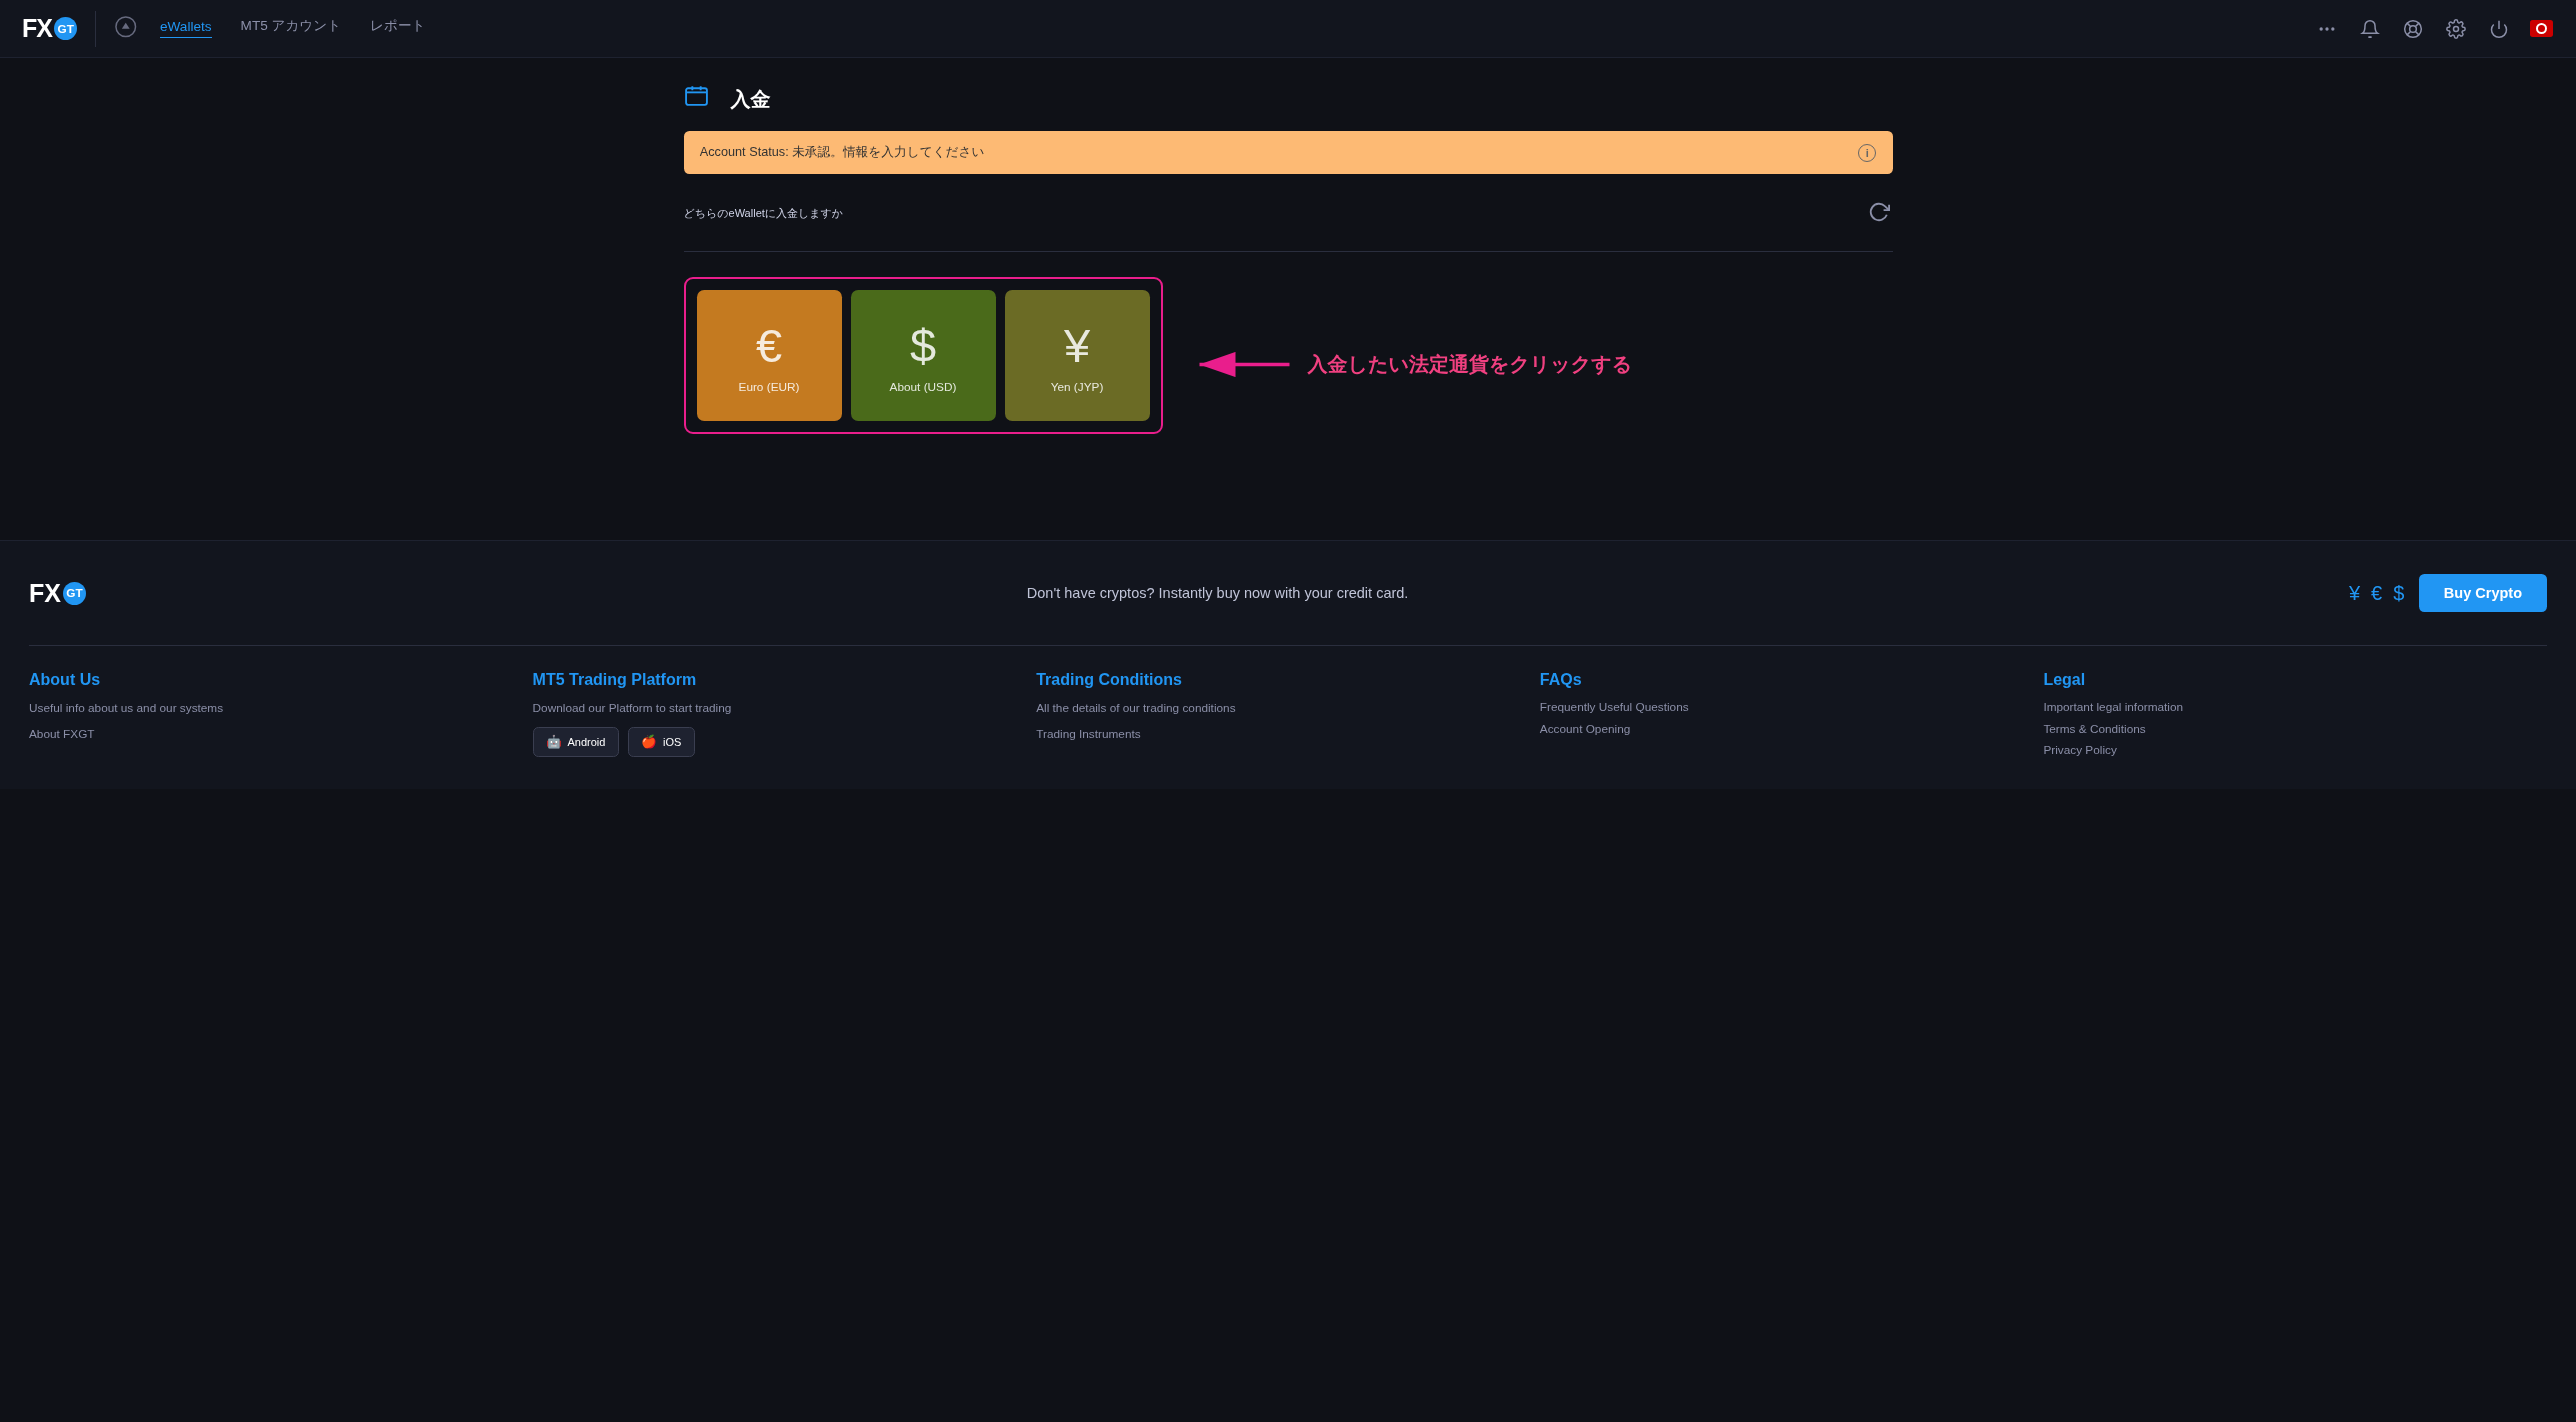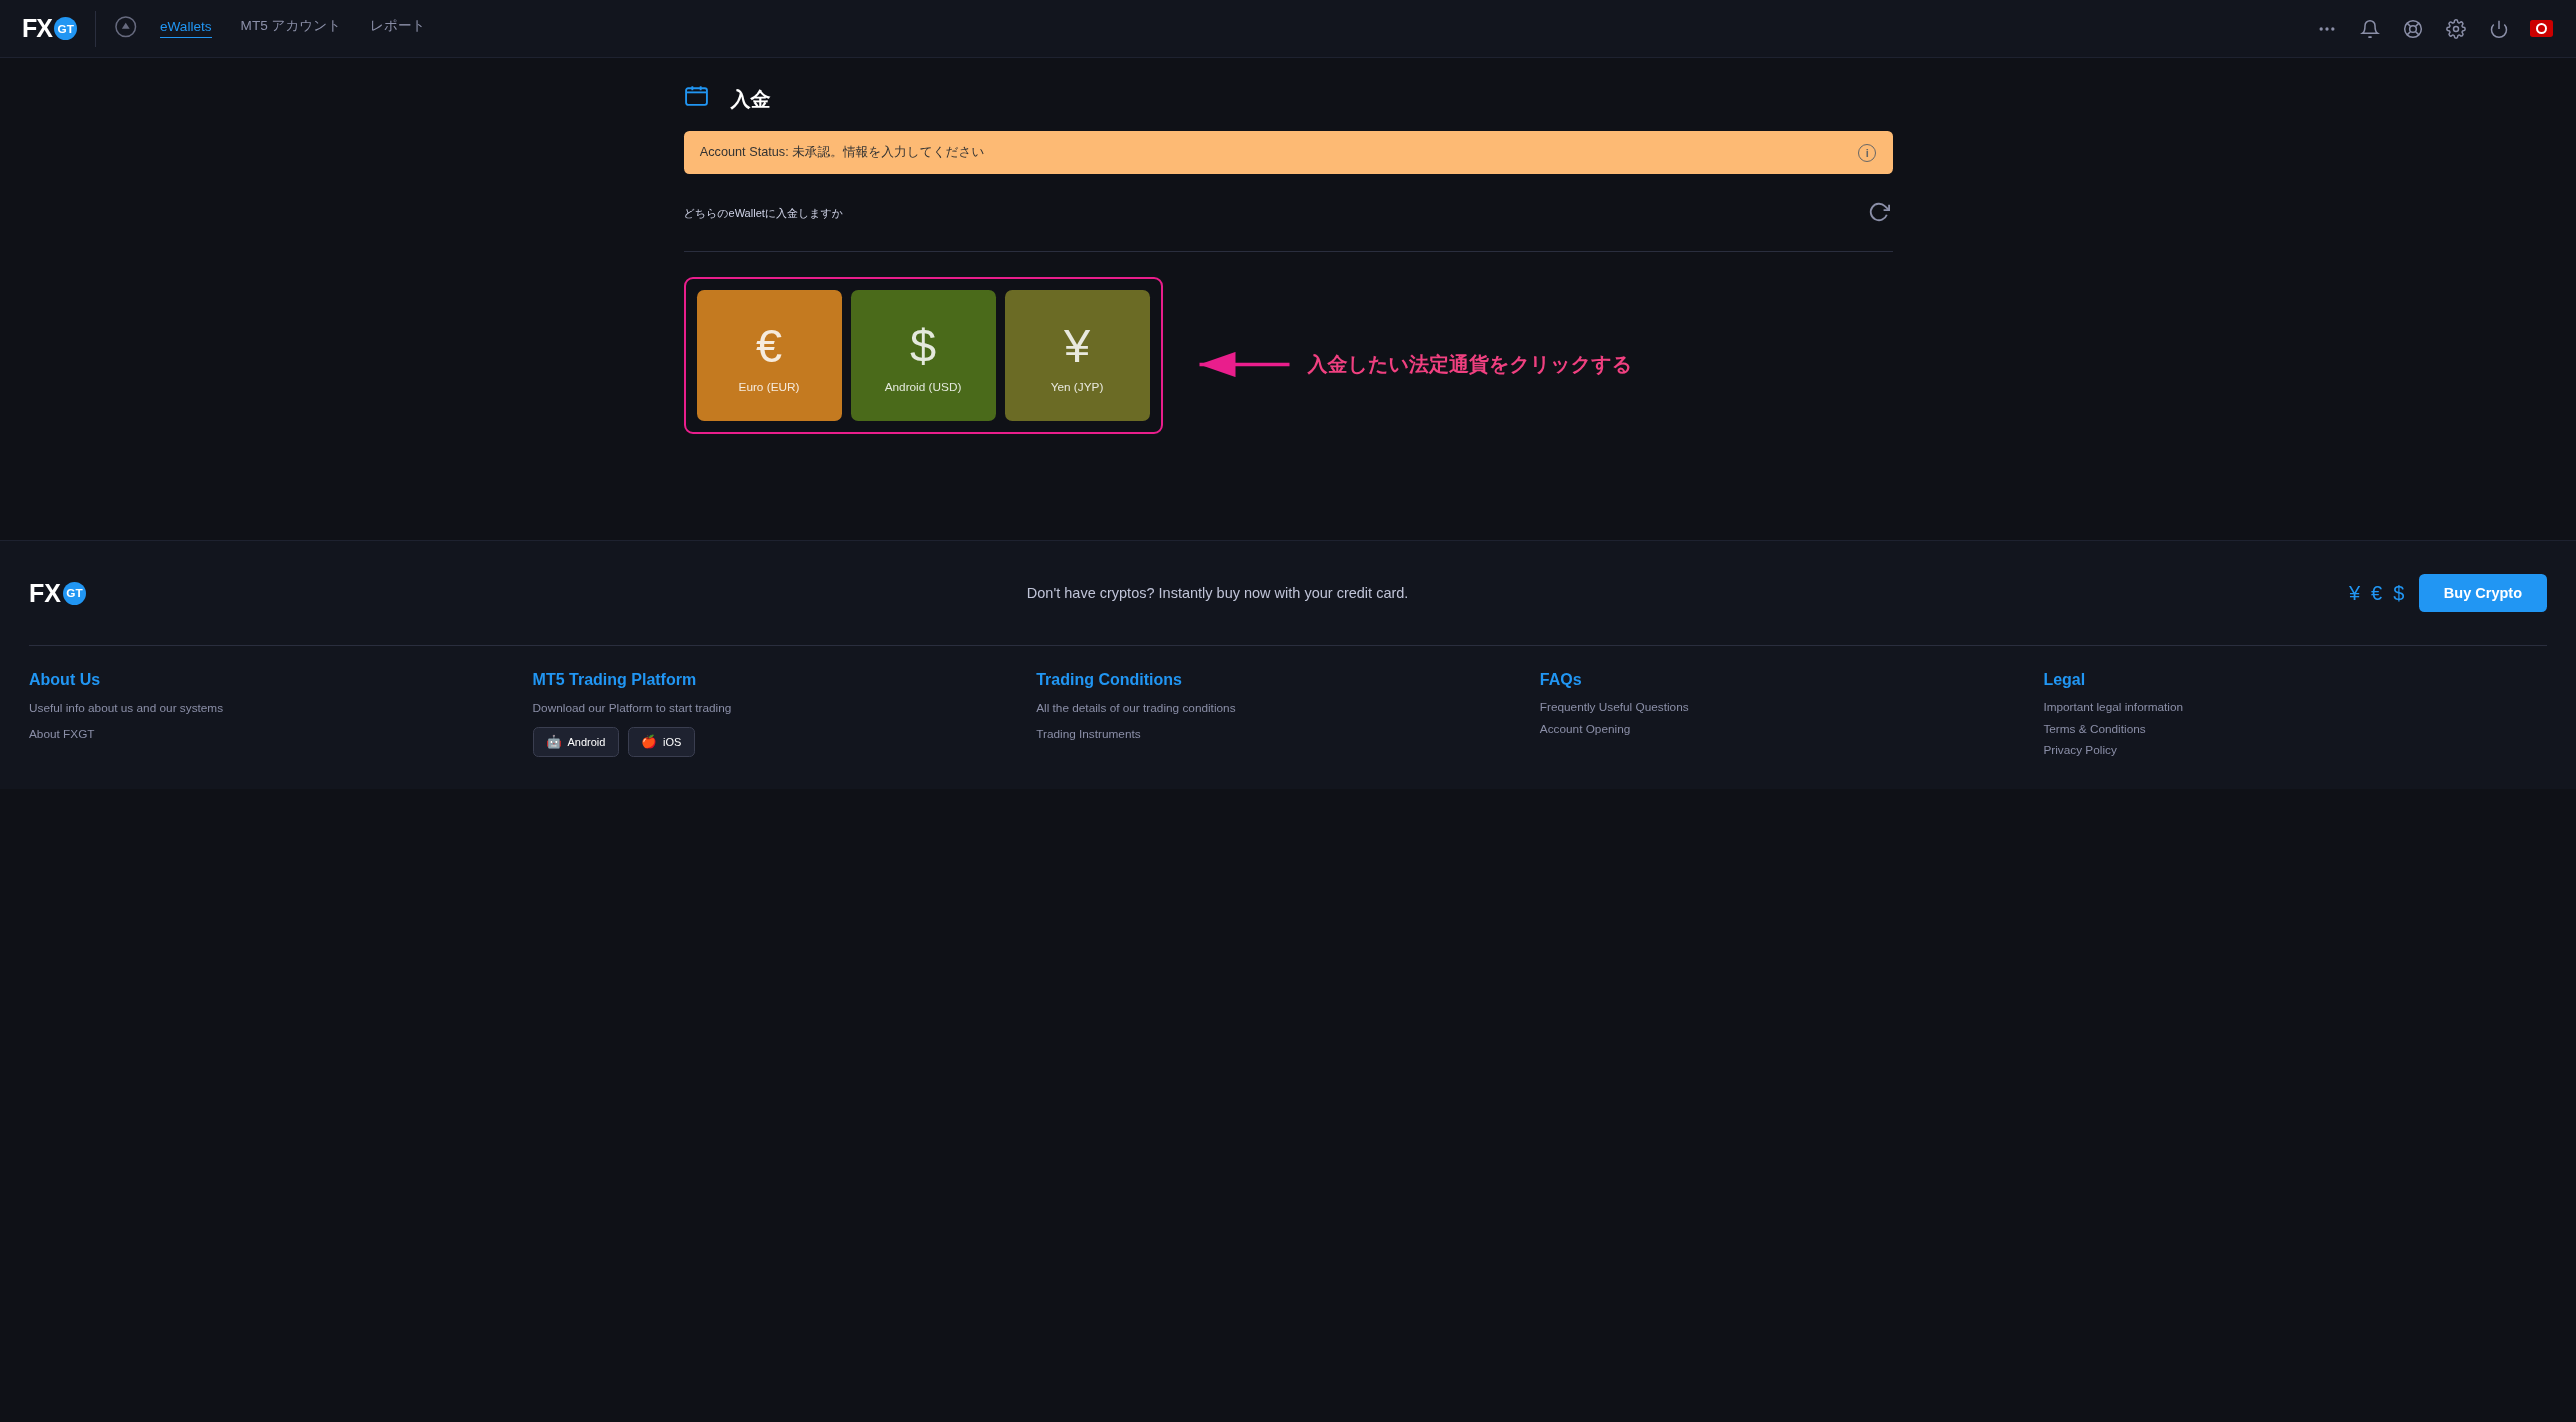"Android (USD)" span.currency-label { text: Android -> About }
